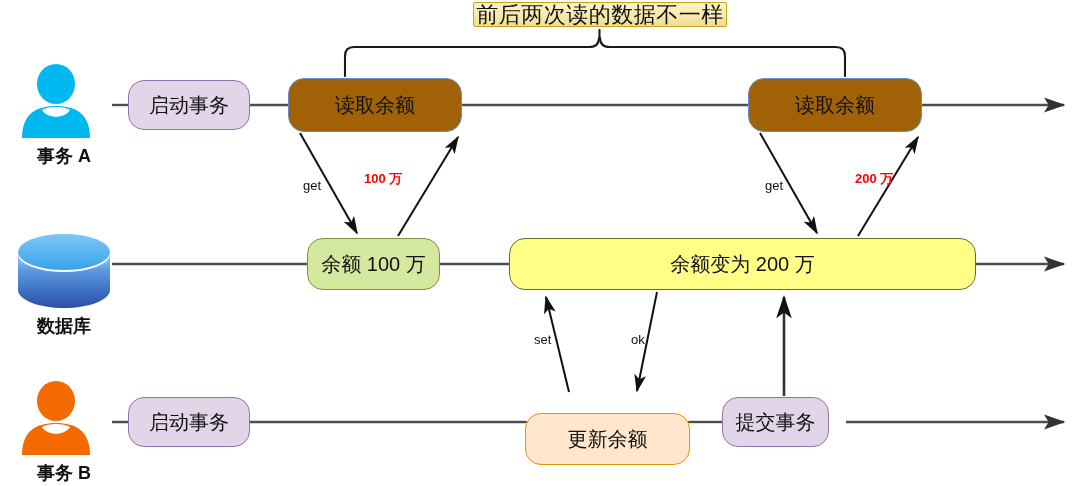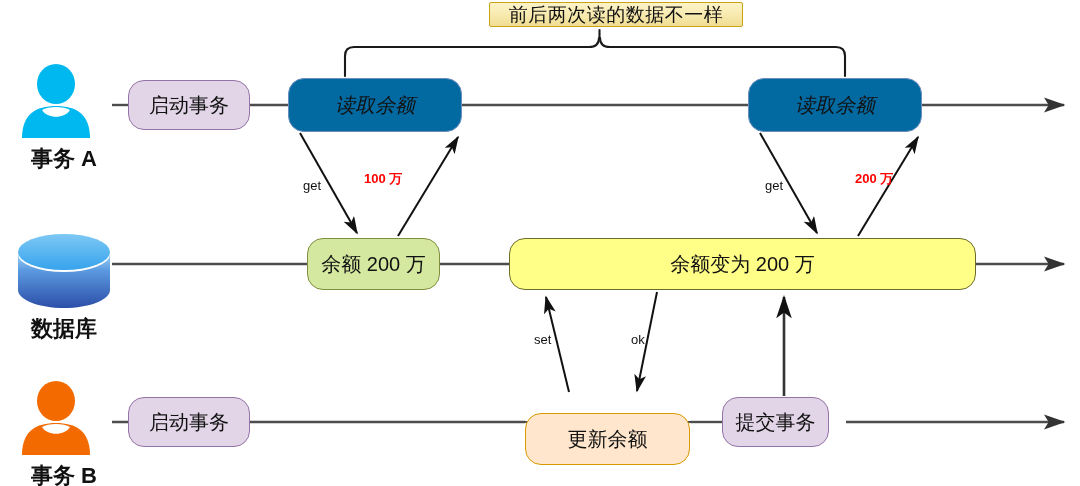"前后两次读的数据不一样" .banner { font-size: 19px -> 22px; margin-left: 16px -> none }
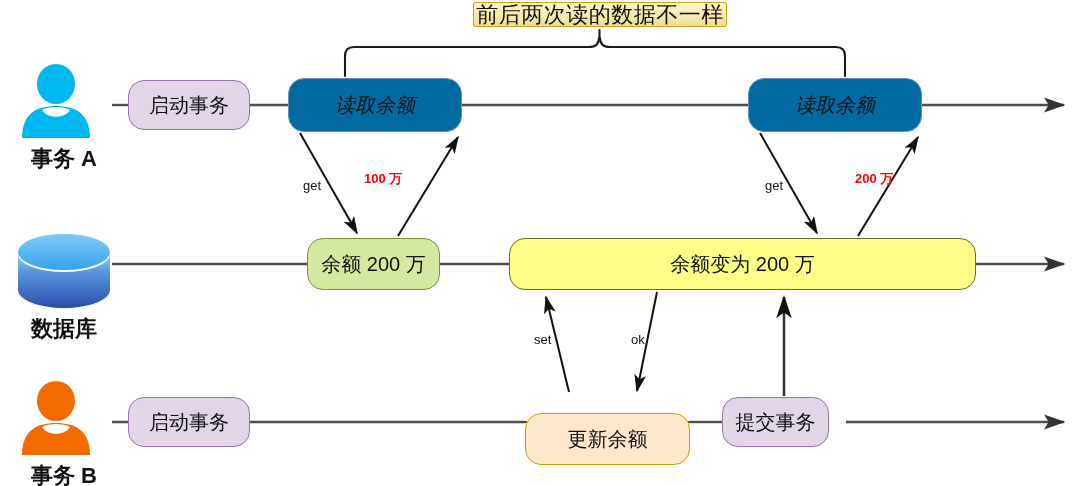"读取余额" .blue { background: #0369a1 -> #a16207; font-style: italic -> none }
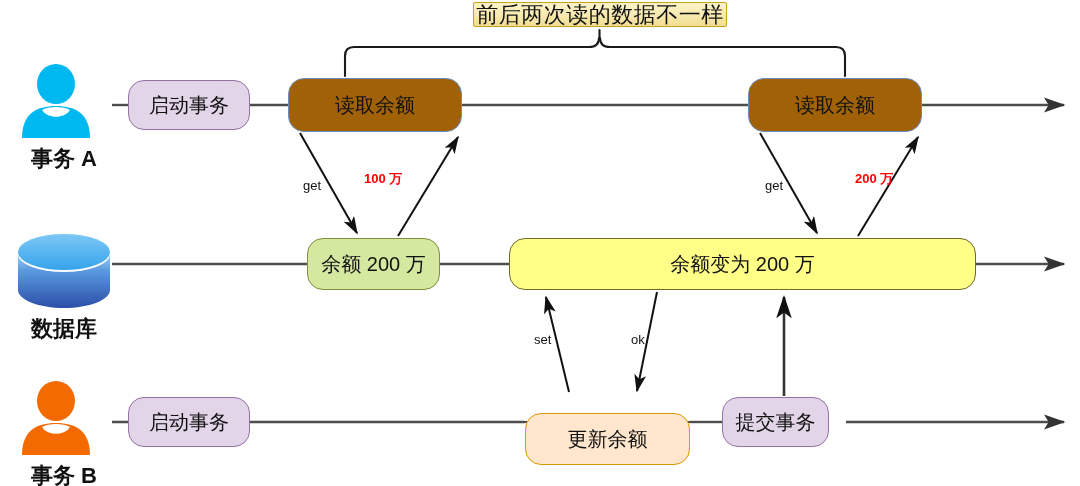"事务 A" .actor-label { font-size: 22px -> 18px }
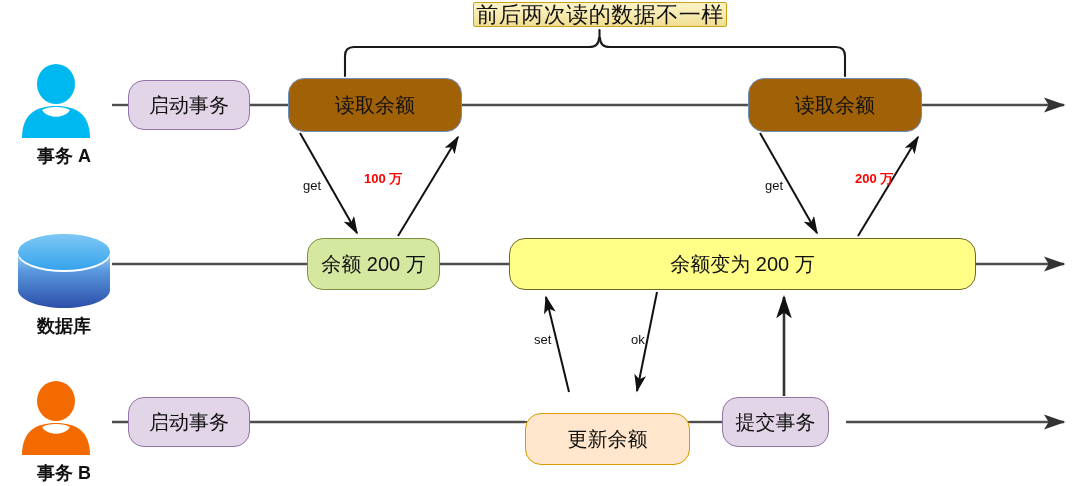"余额 200 万" div.node { text: 200 -> 100 }
